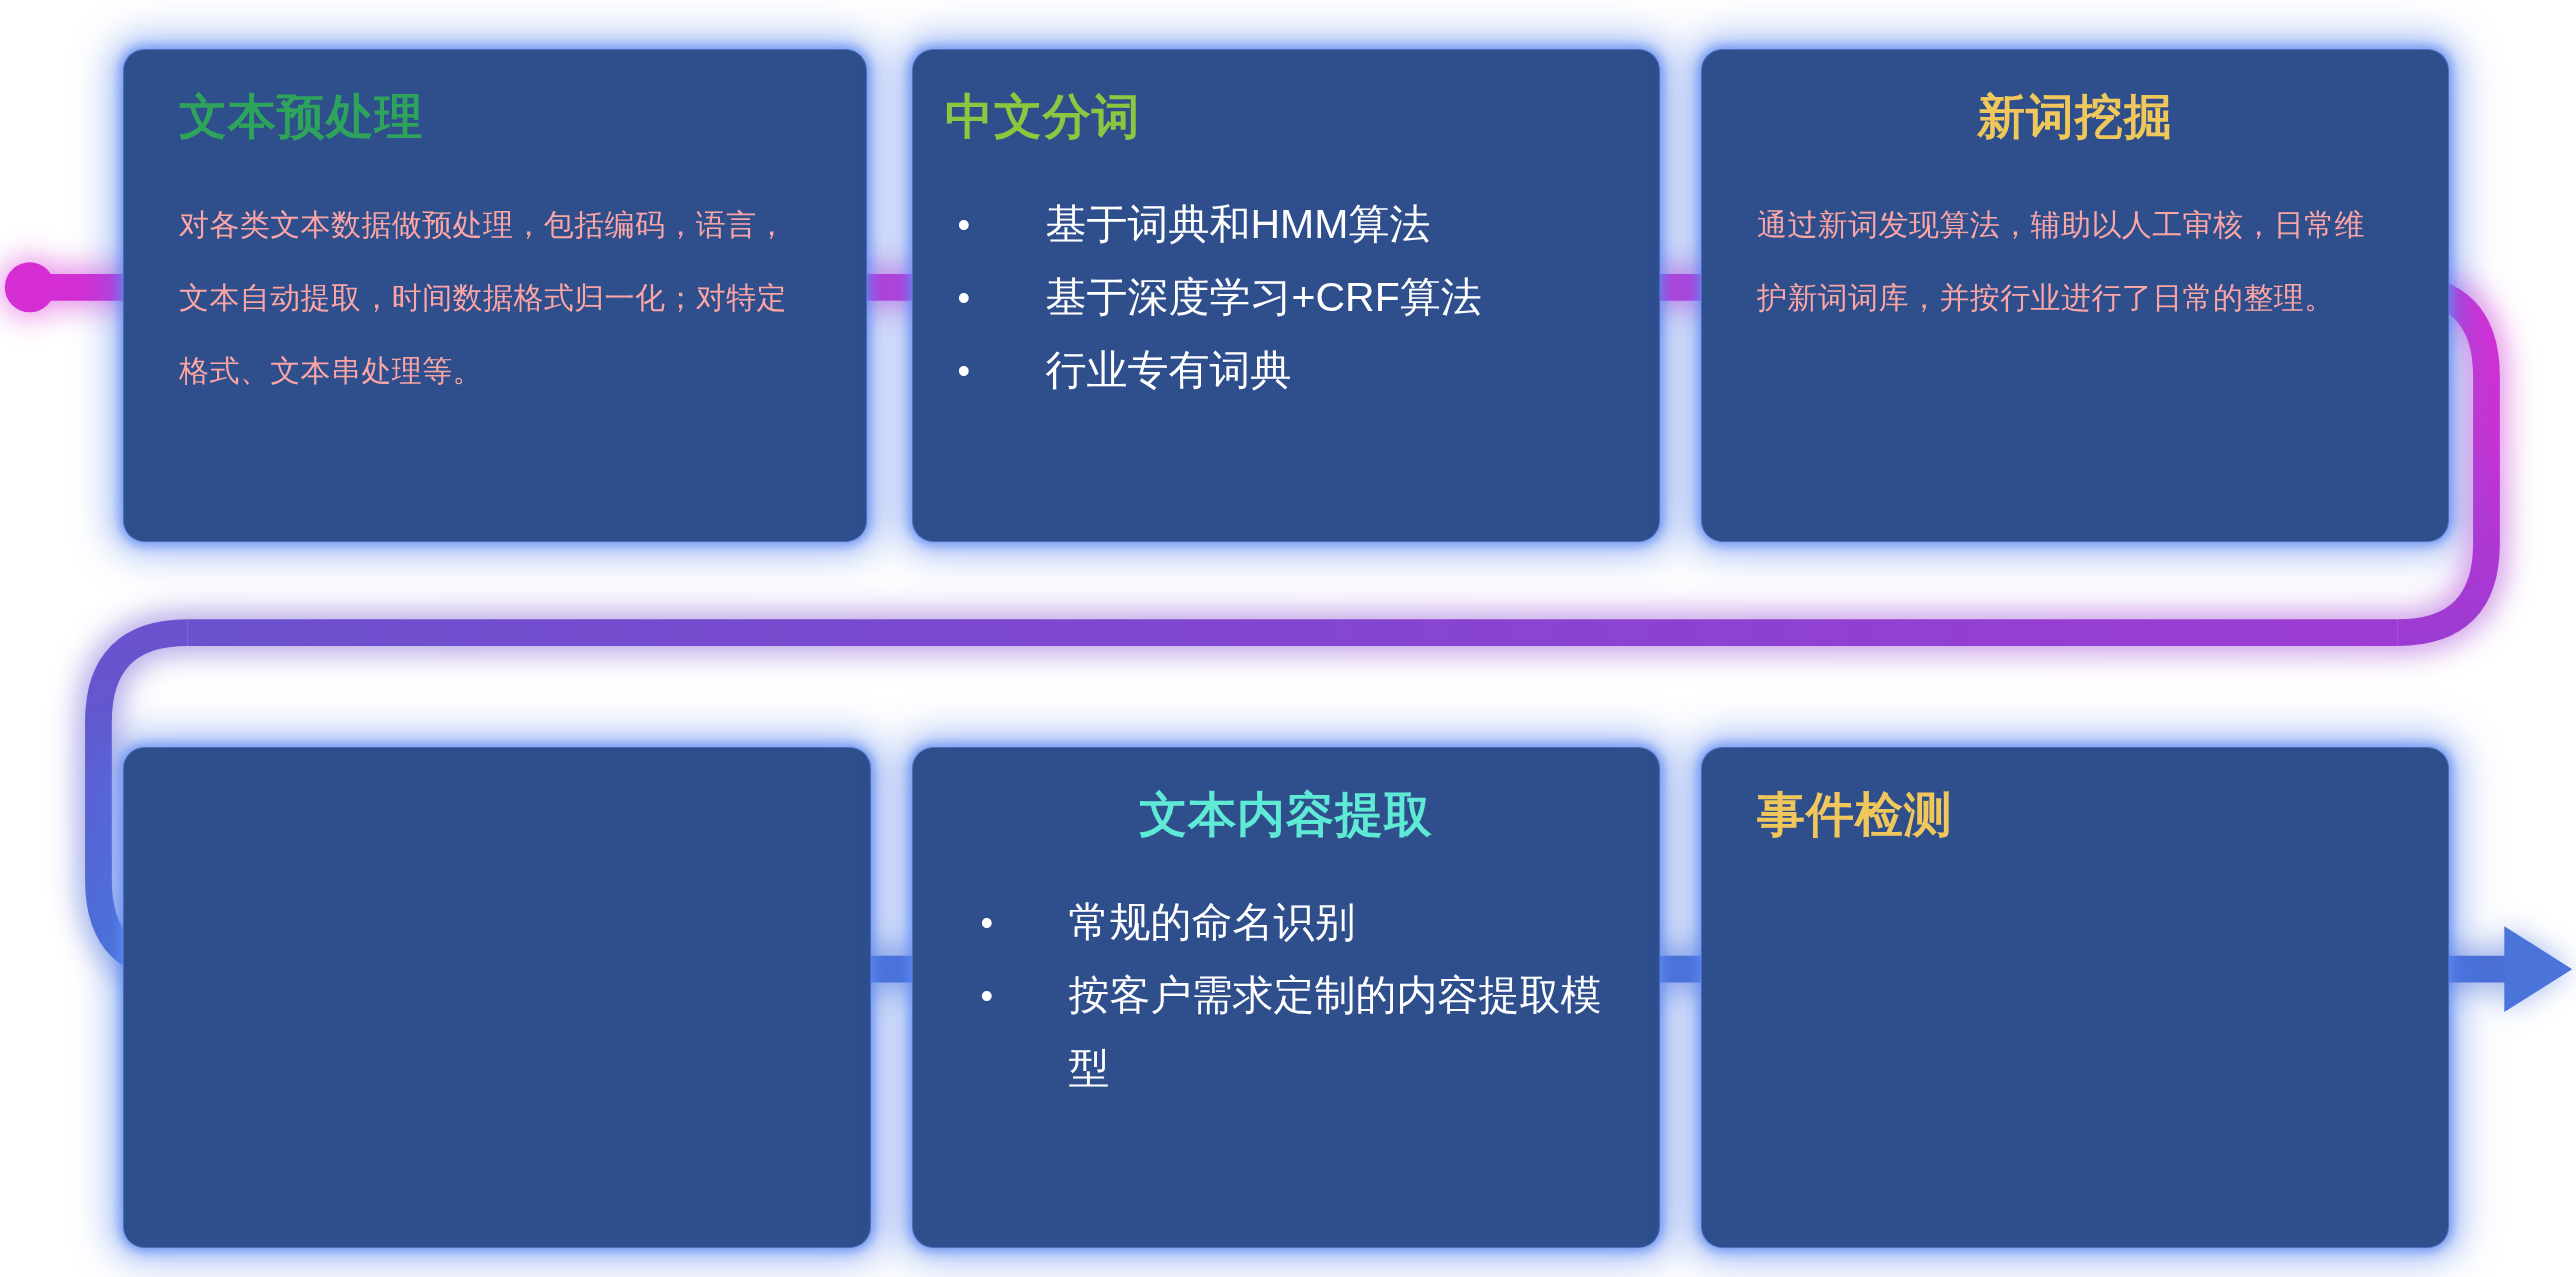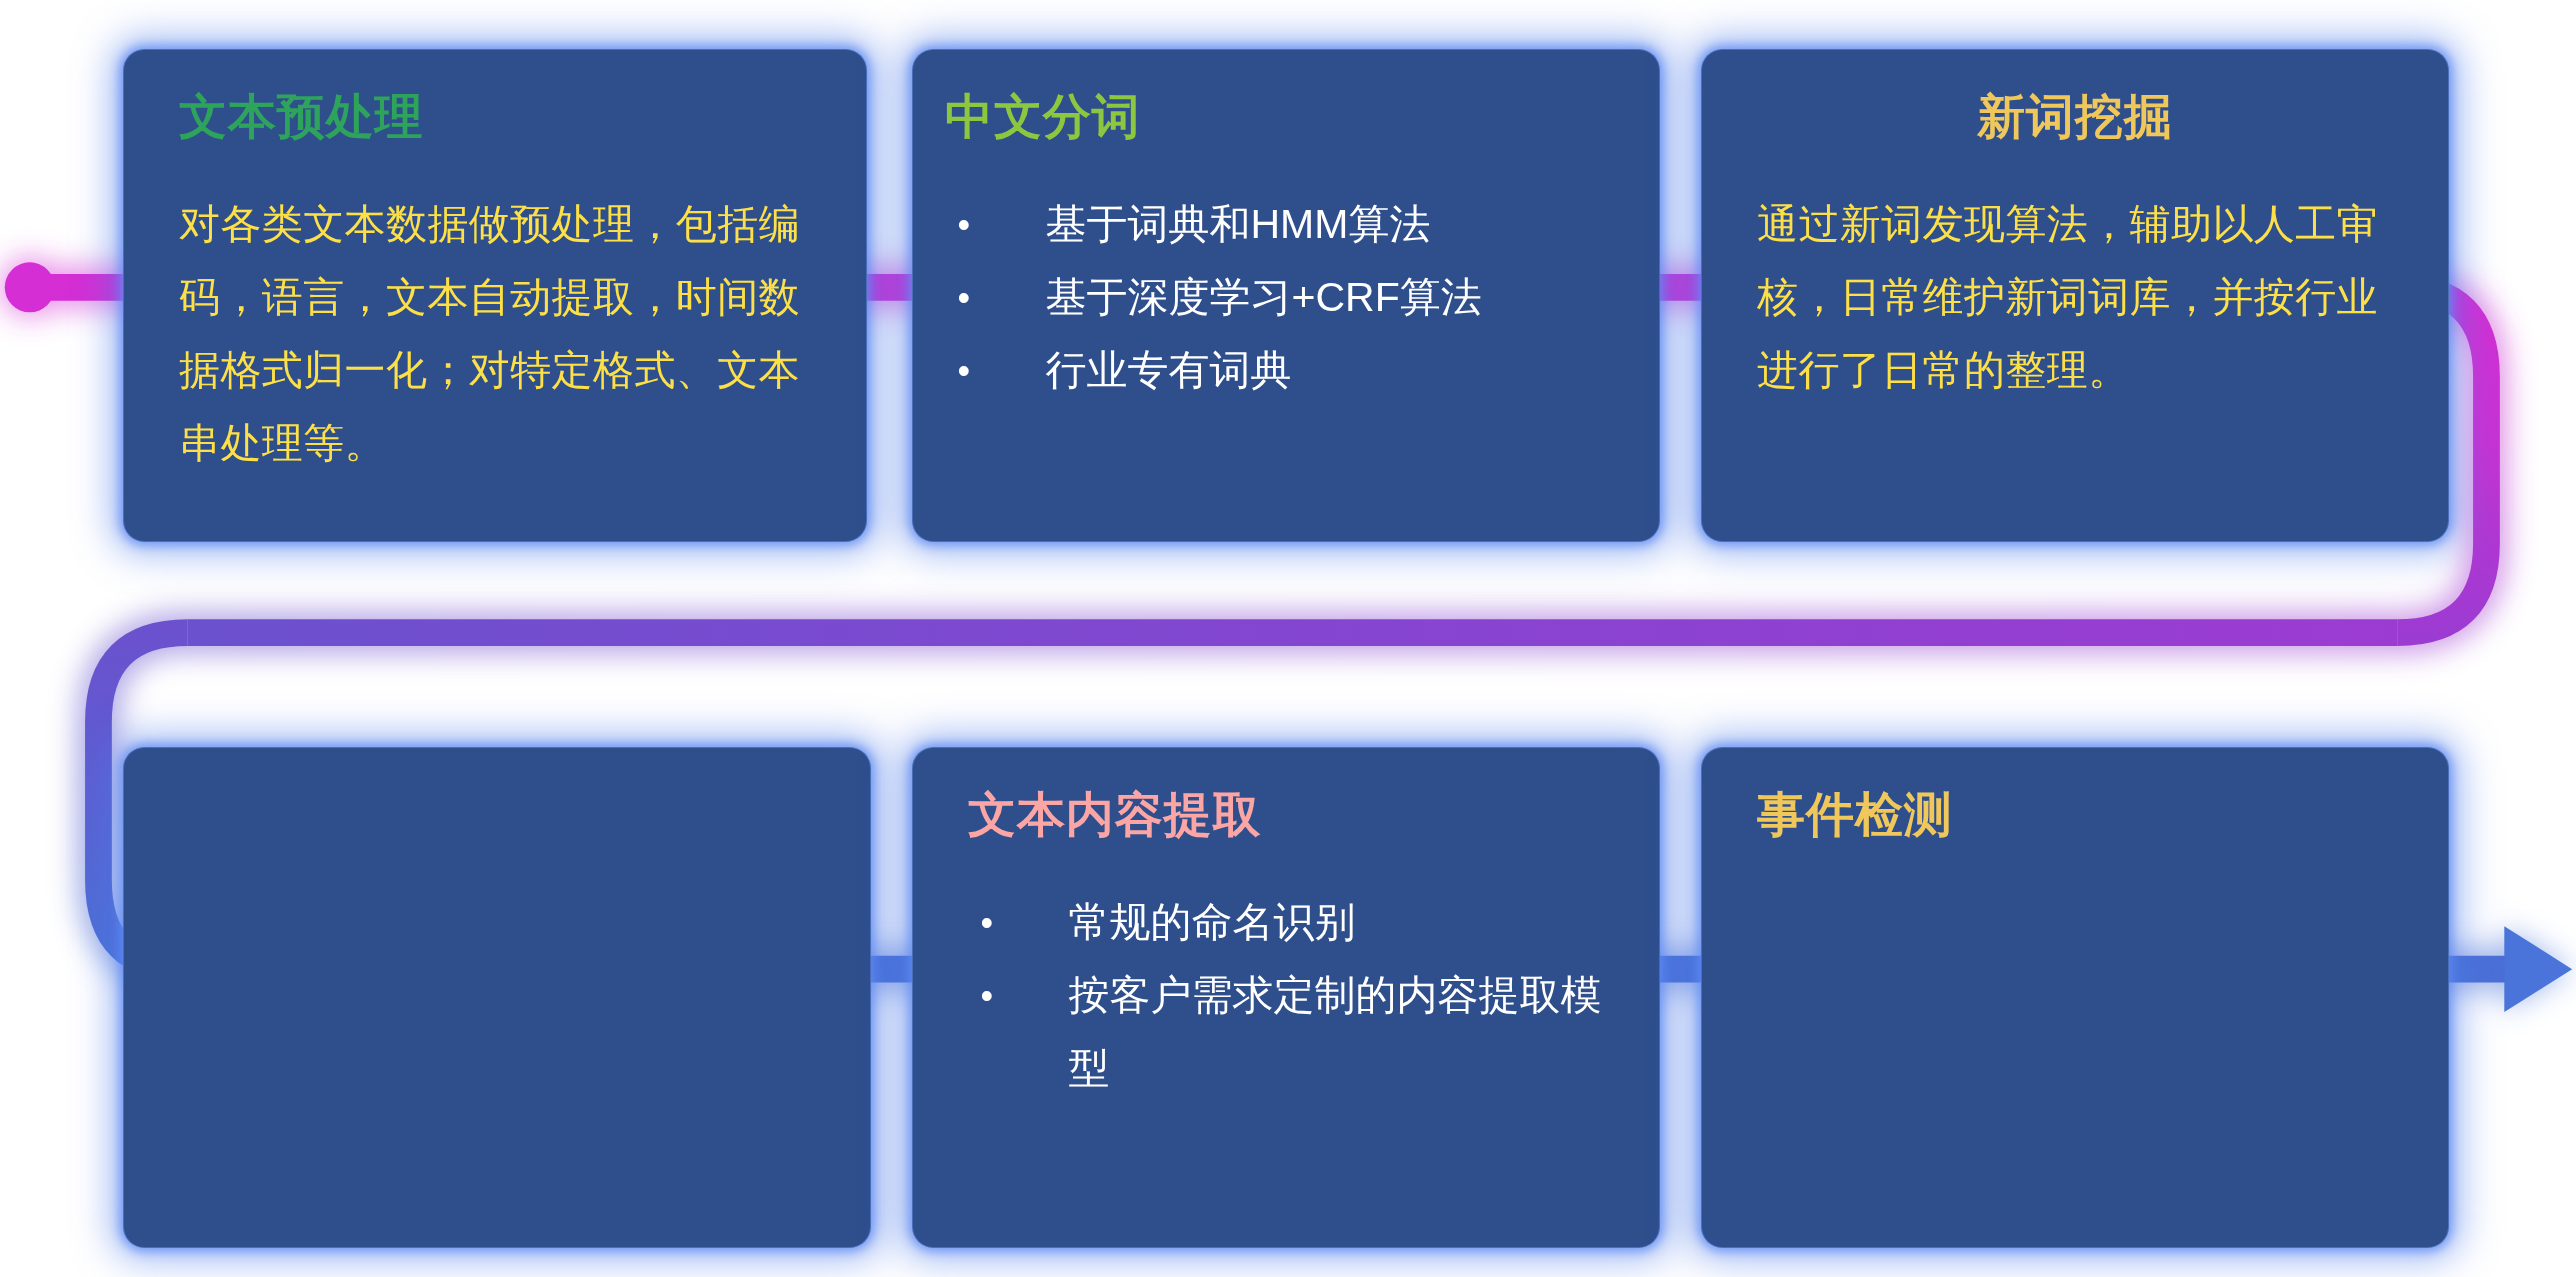"对各类文本数据做预处理，包括编码，语言，文本自动提取，时间数据格式归一化；对特定" .card-body { color: #fde047 -> #fca5a5; font-size: 41px -> 30px }
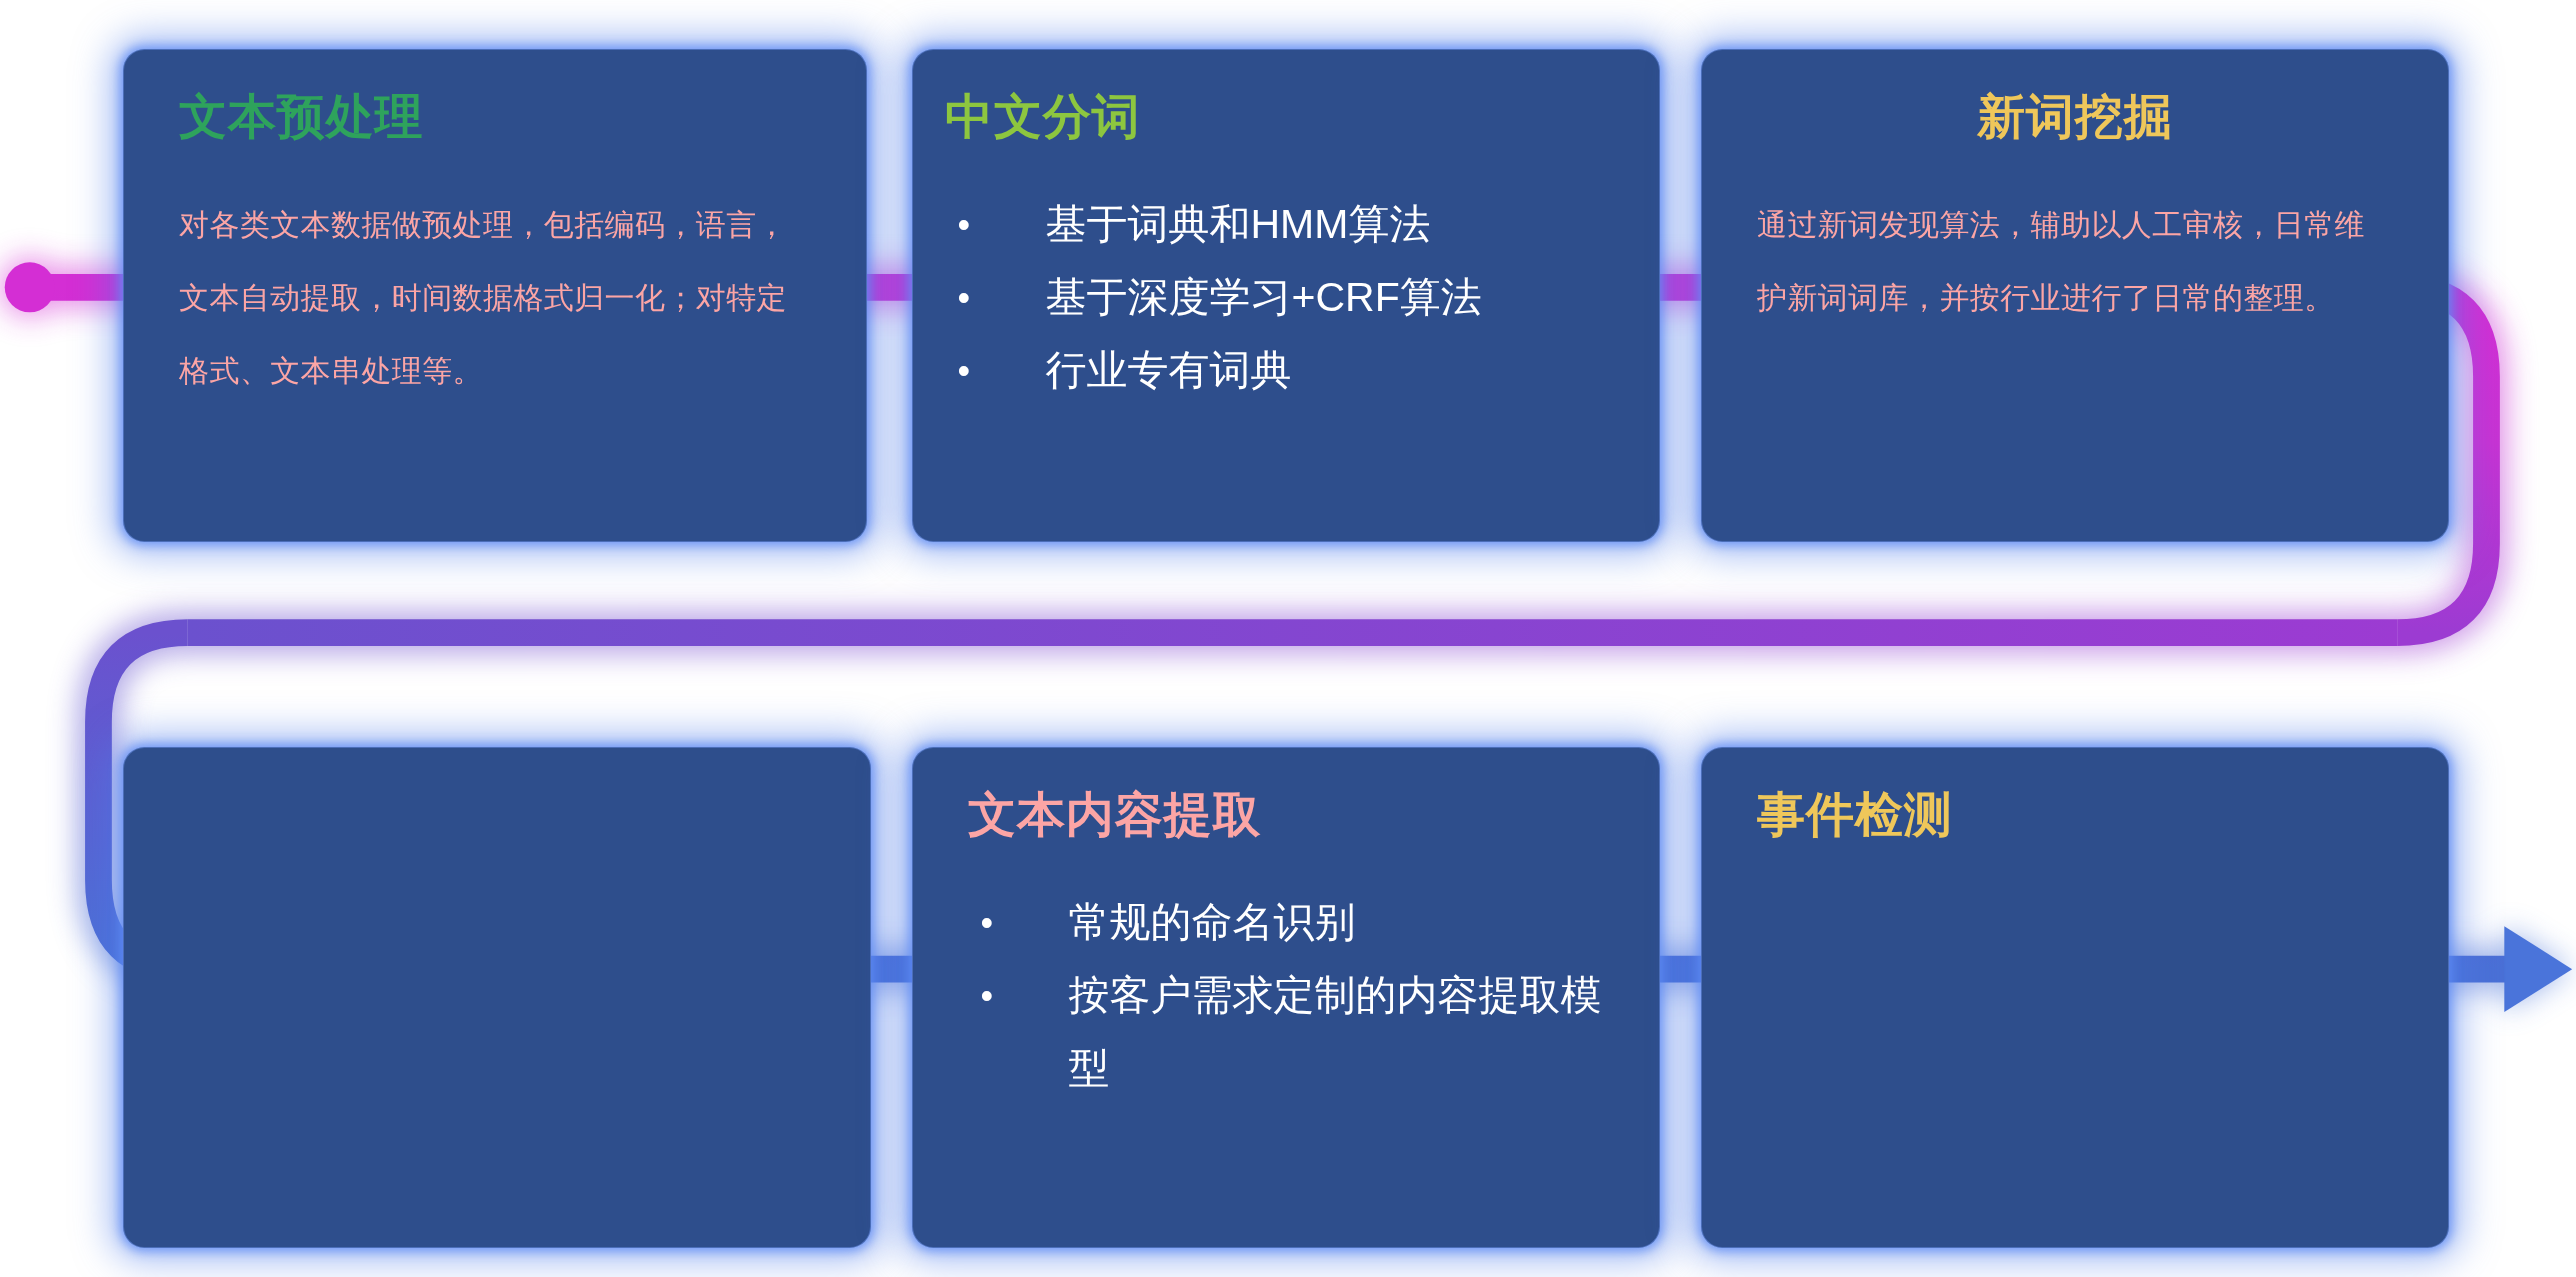"文本内容提取" h2.card-title { color: #fca5a5 -> #5eead4; text-align: none -> center }
